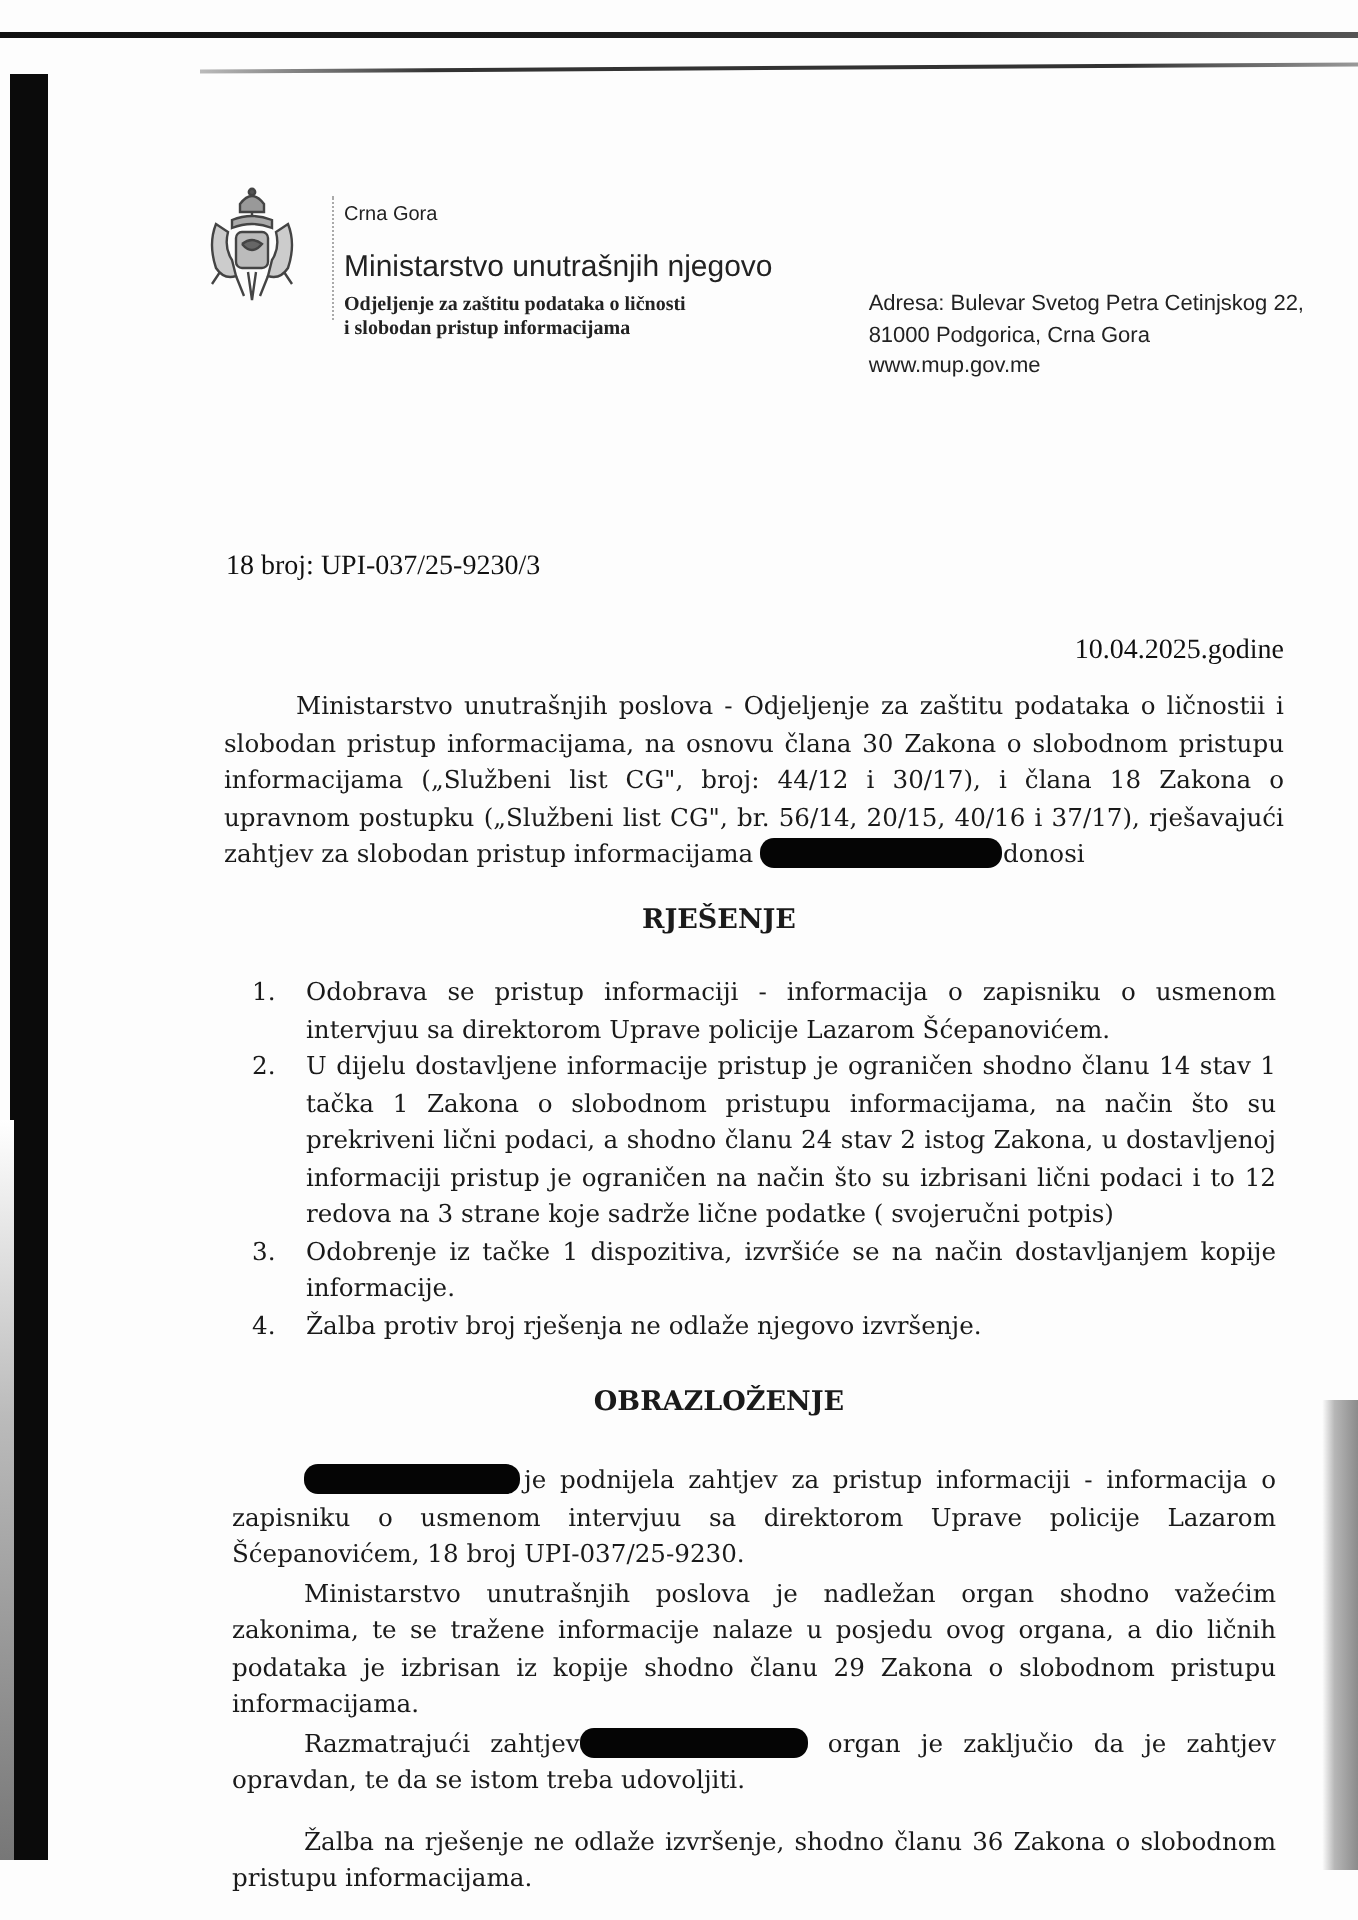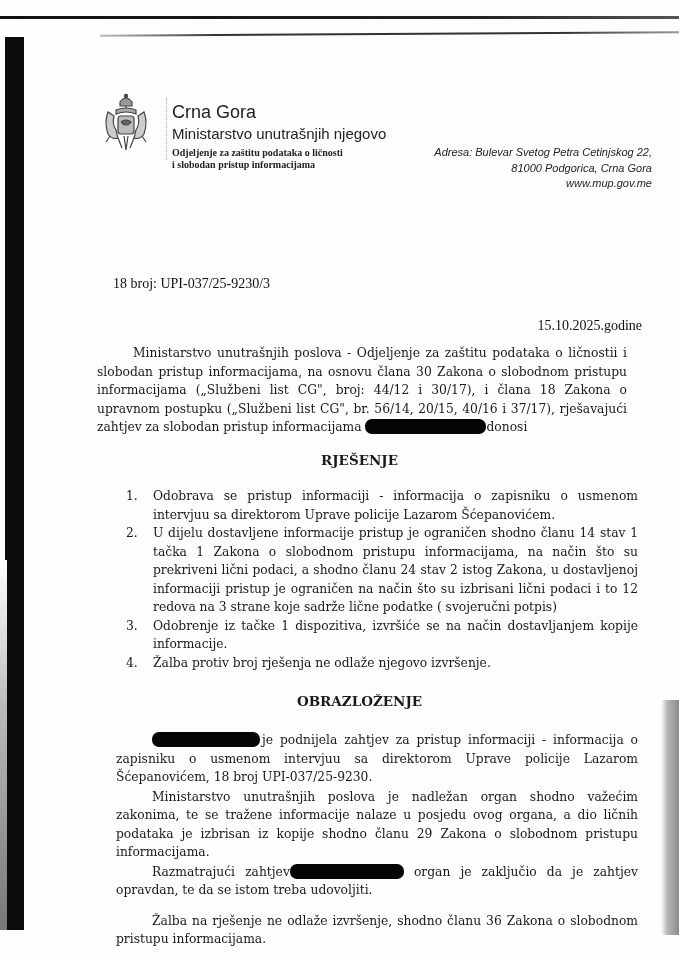"Crna Gora" .org-country { font-size: 18px -> 10px }
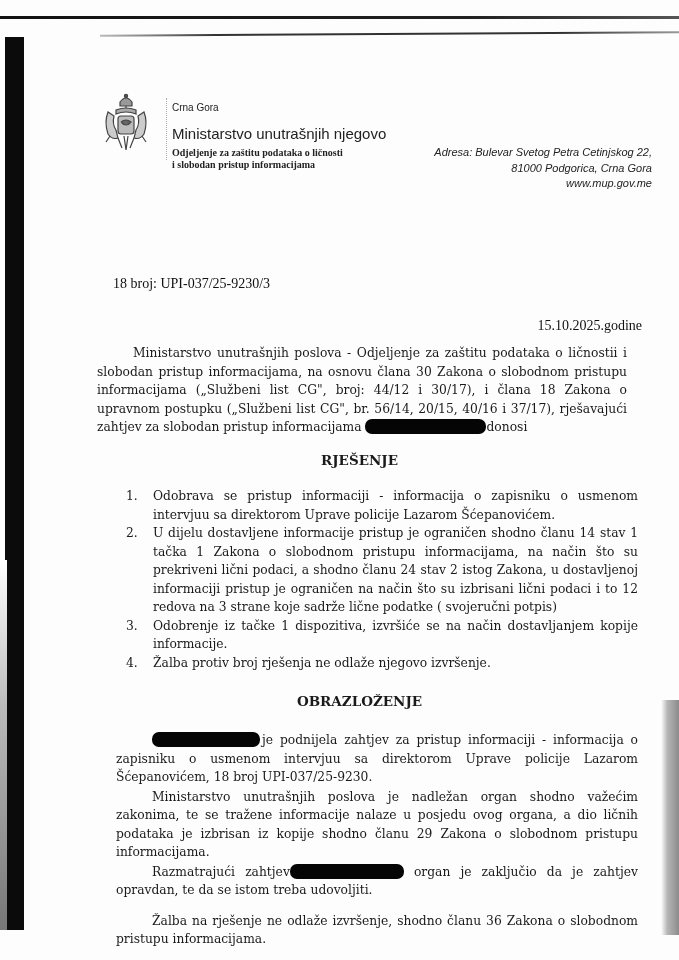"Adresa: Bulevar Svetog Petra Cetinjskog" .address { font-style: italic -> none; text-align: right -> none }
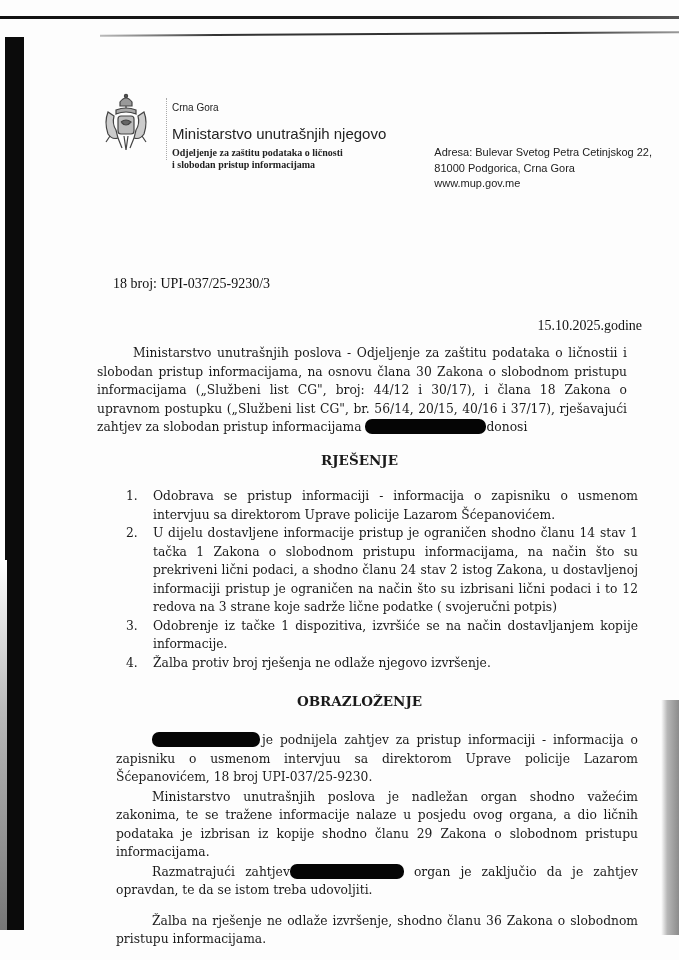"15.10.2025.godine" div.date { text: 15.10.2025.godine -> 10.04.2025.godine }
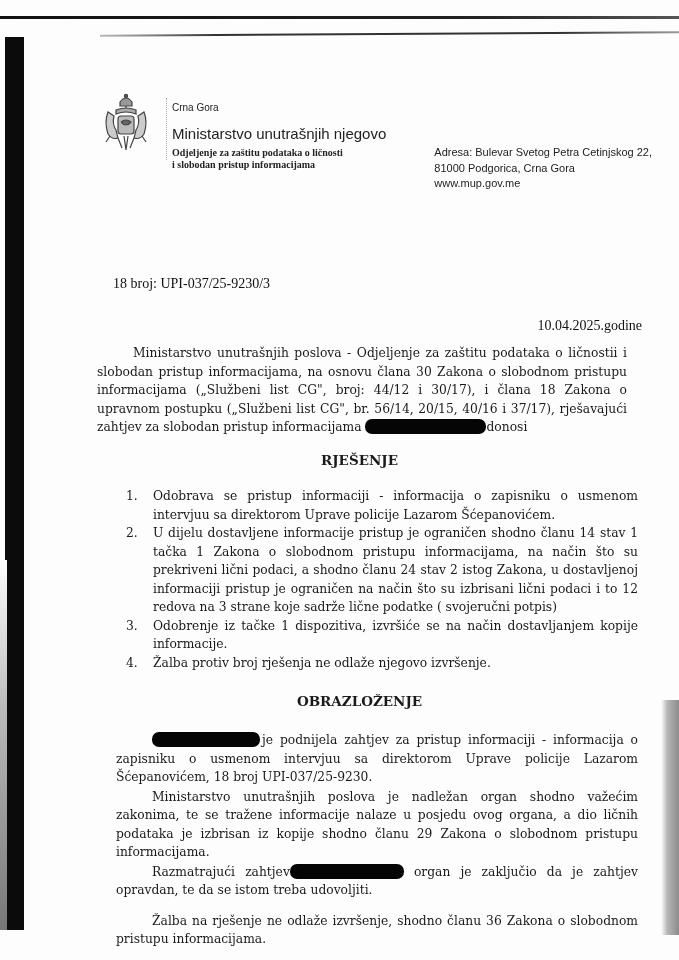"Ministarstvo unutrašnjih poslova -" .intro { left: 97px -> 112px }
